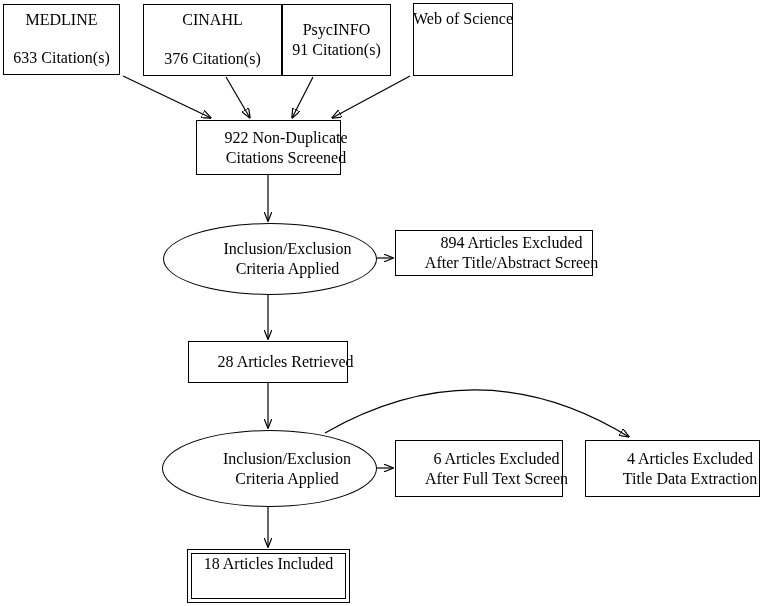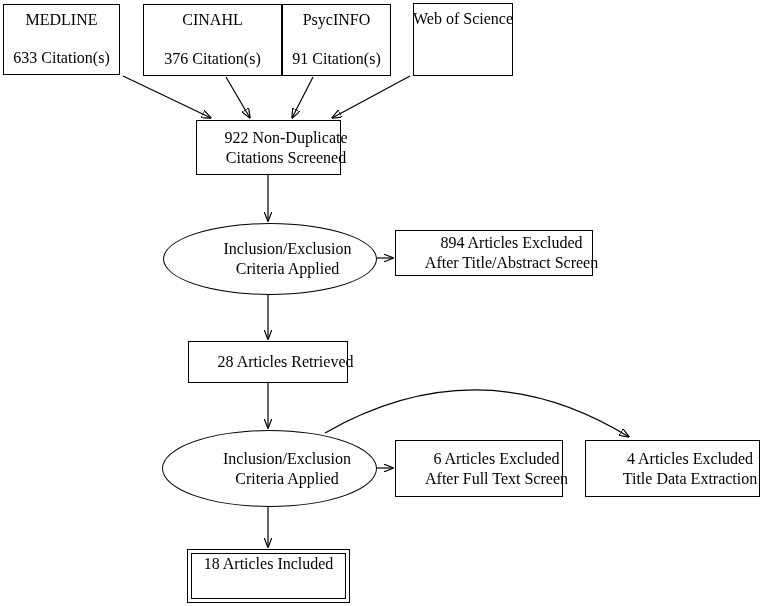"PsycINFO" div.node { justify-content: none -> center }
